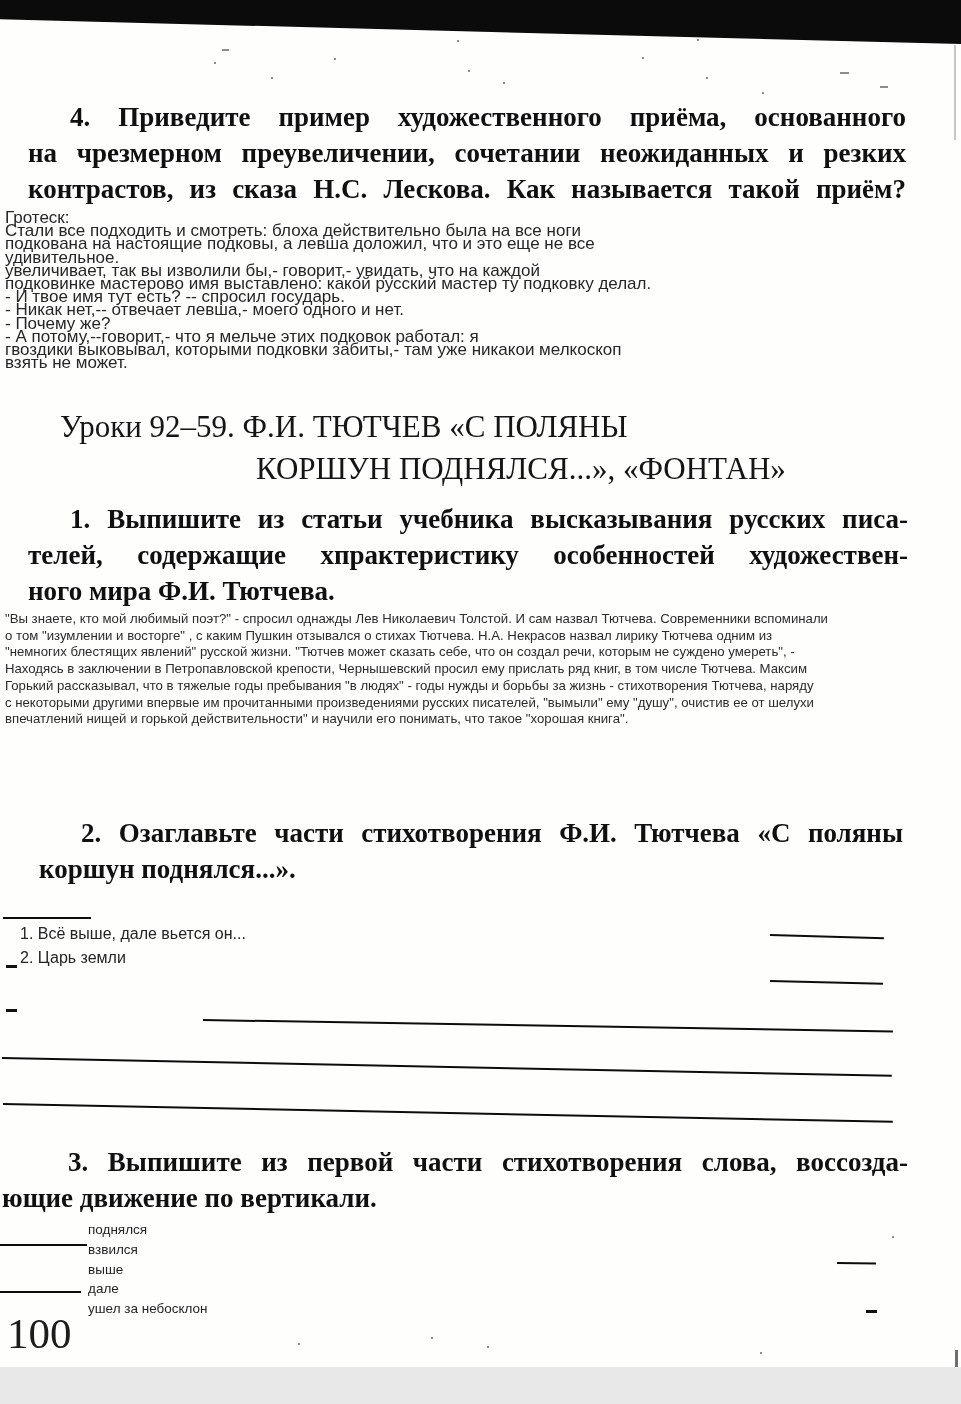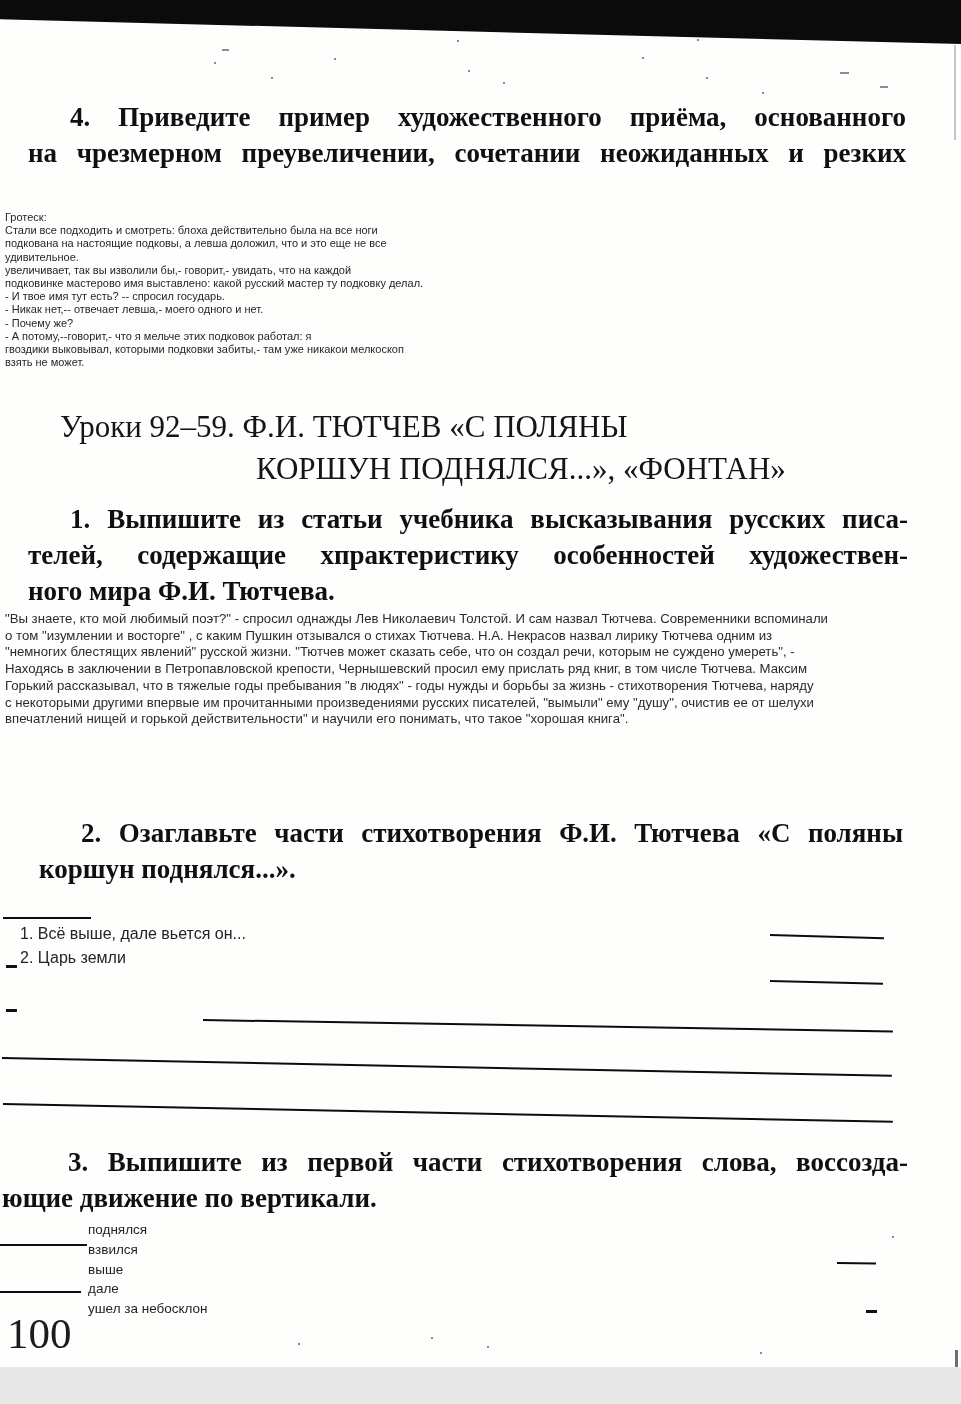"контрастов, из сказа Н.С. Лескова." div.ln { html: none -> <div>контрастов, из сказа Н.С. Лескова. Как называется такой приём?</div> }
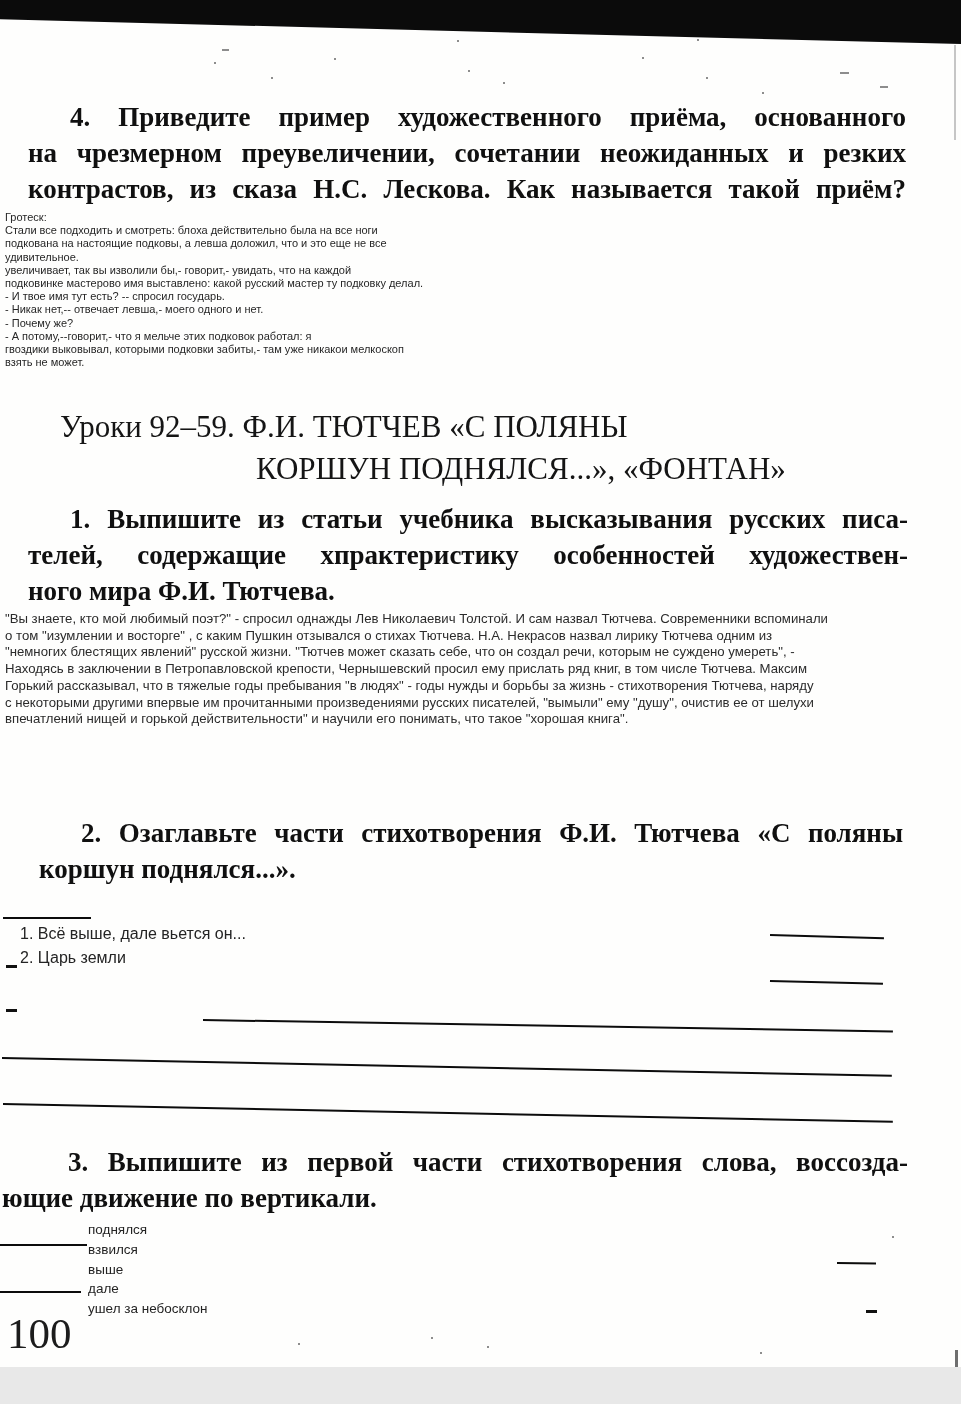"Гротеск:" .typed-s { font-size: 11px -> 17px }
